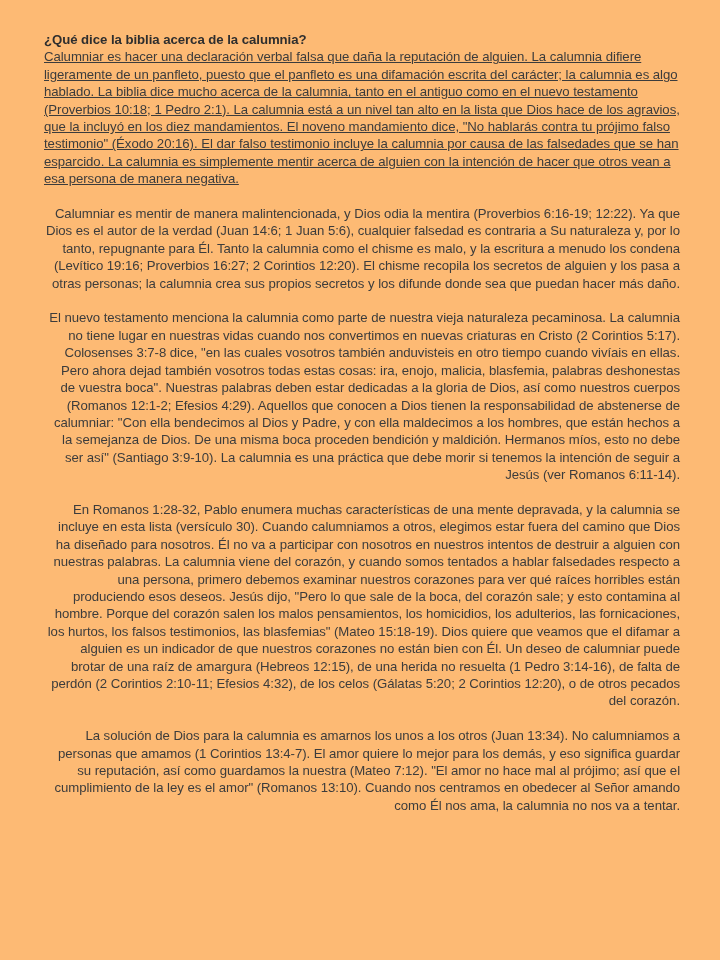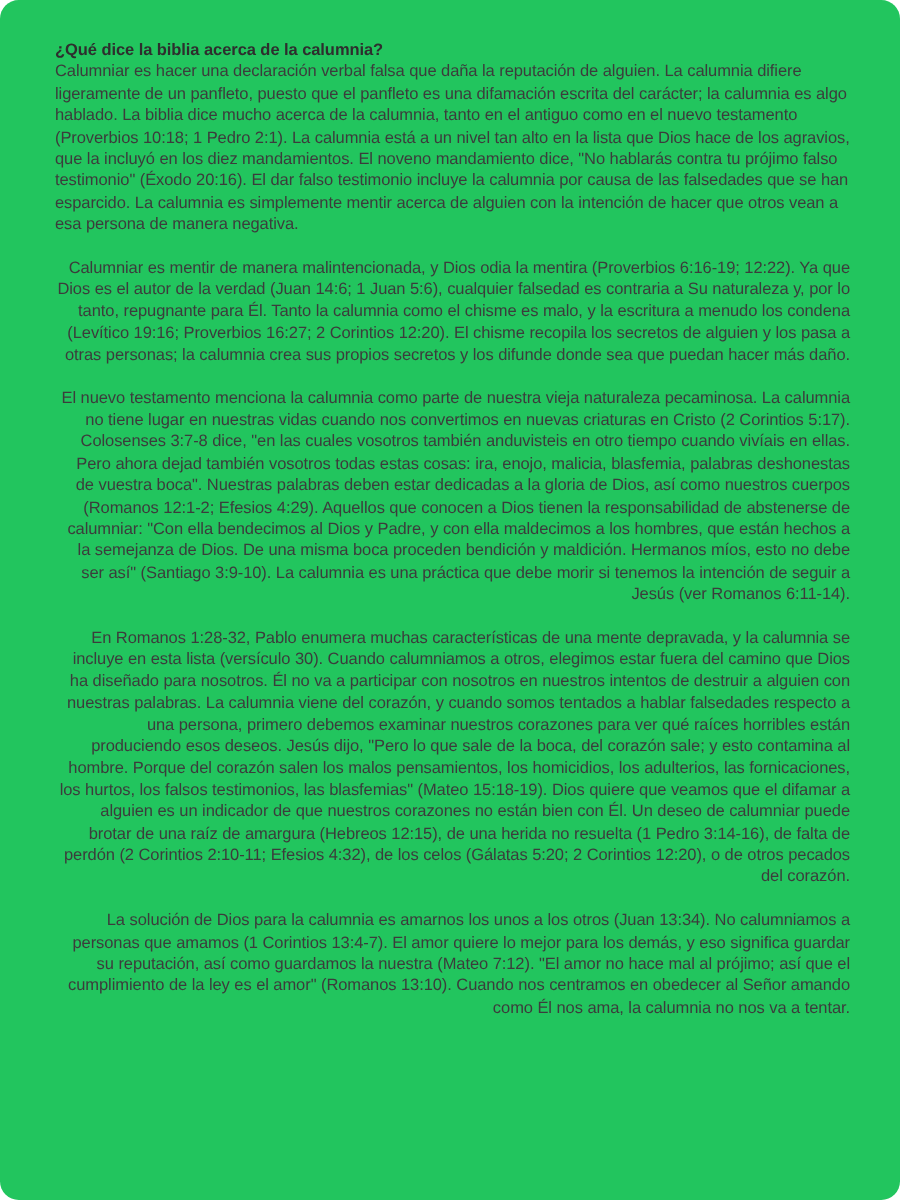"¿Qué dice la biblia acerca" .page { background: #22c55e -> #fdba74; border-radius: 15px -> none }
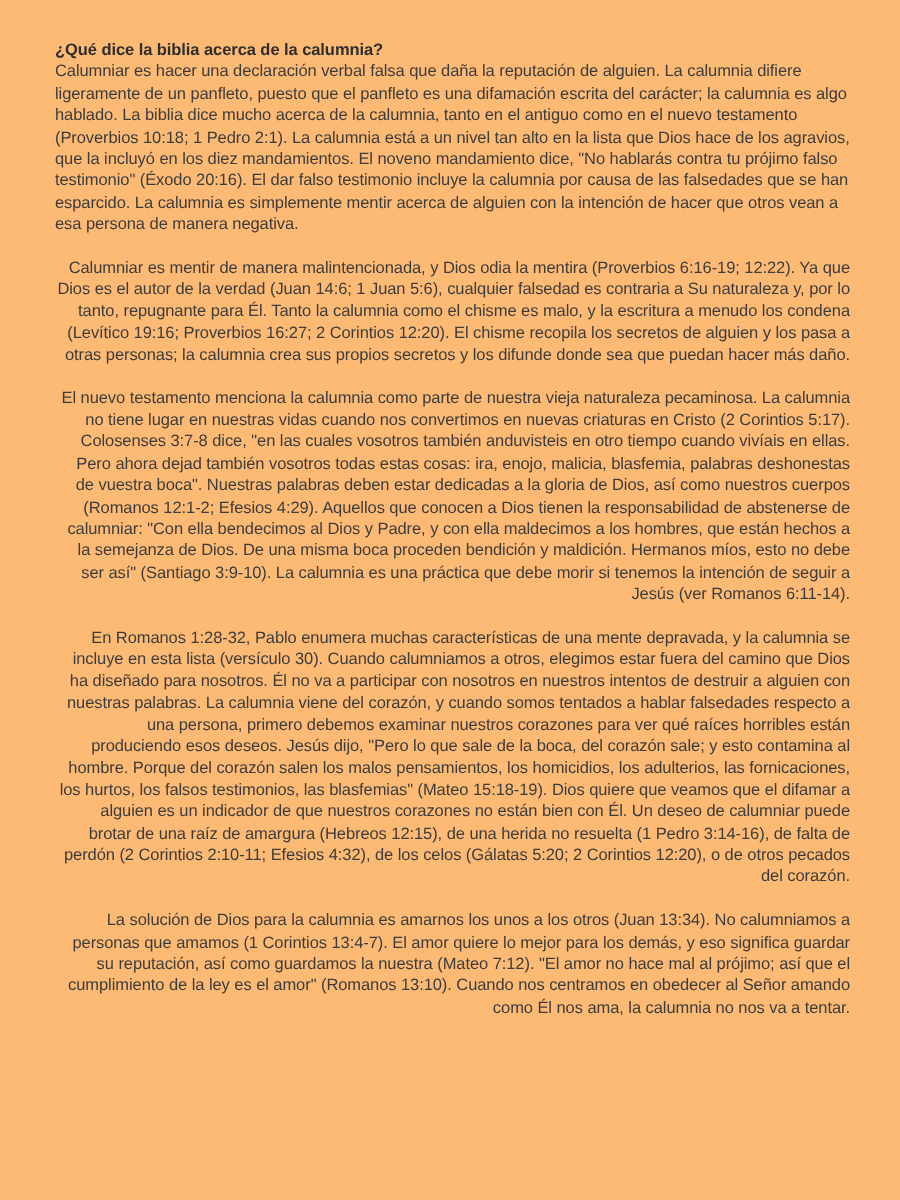"Calumniar es hacer una declaración" .doc-title + .paragraph { text-decoration: none -> underline }
